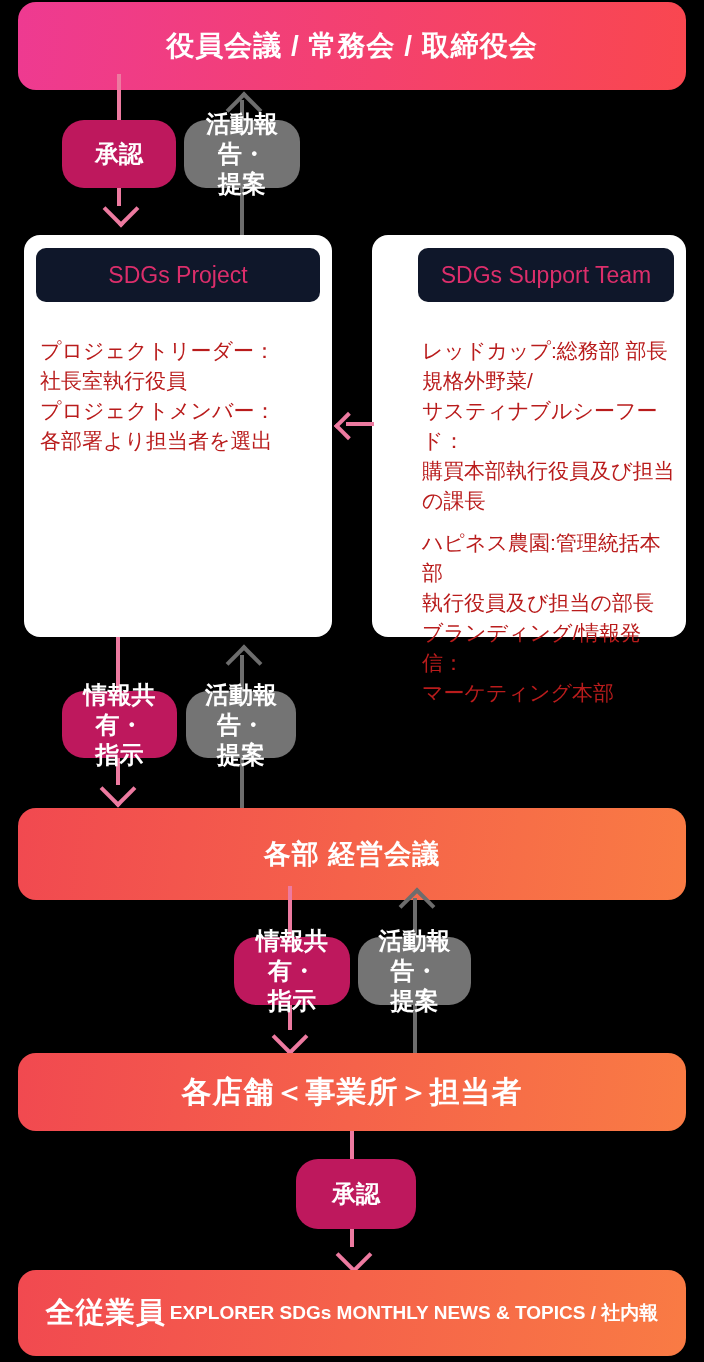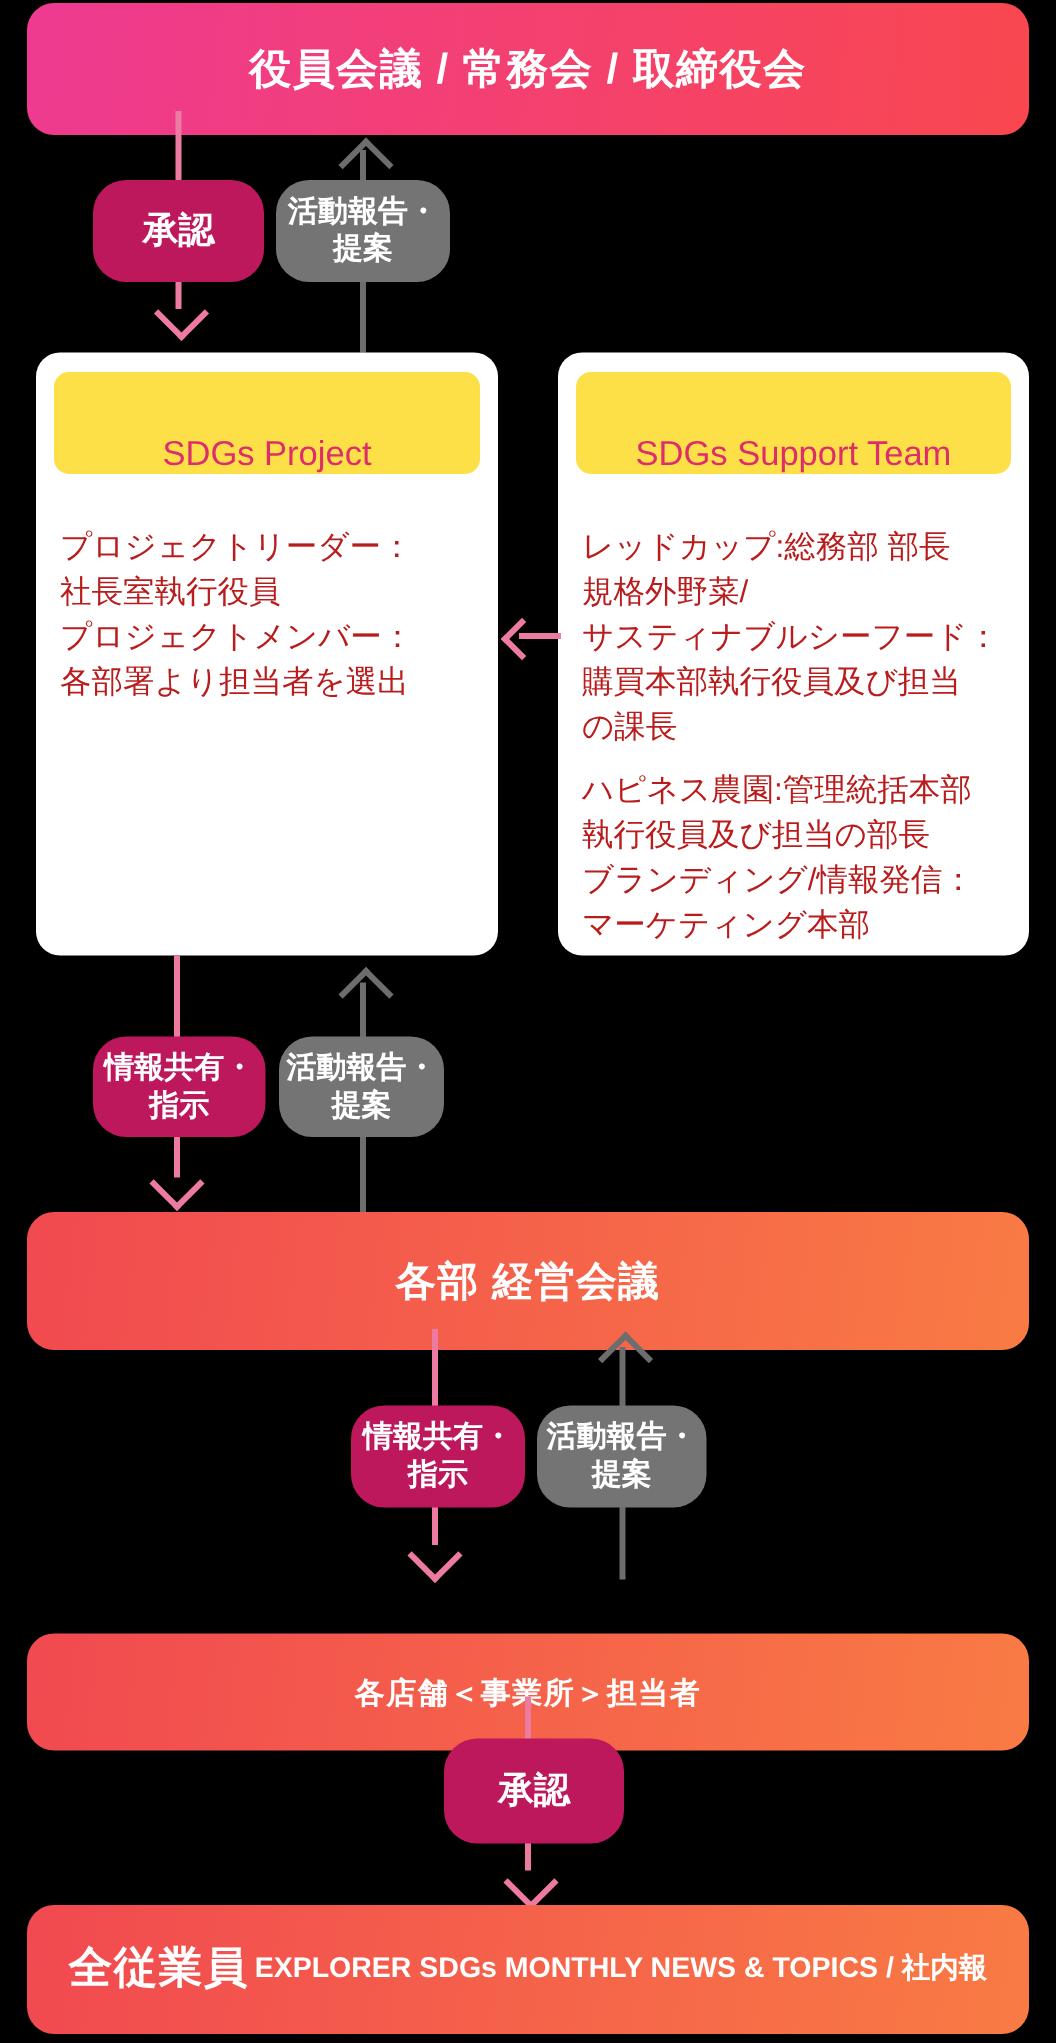"活動報告・" .badge { font-size: 20px -> 24px }
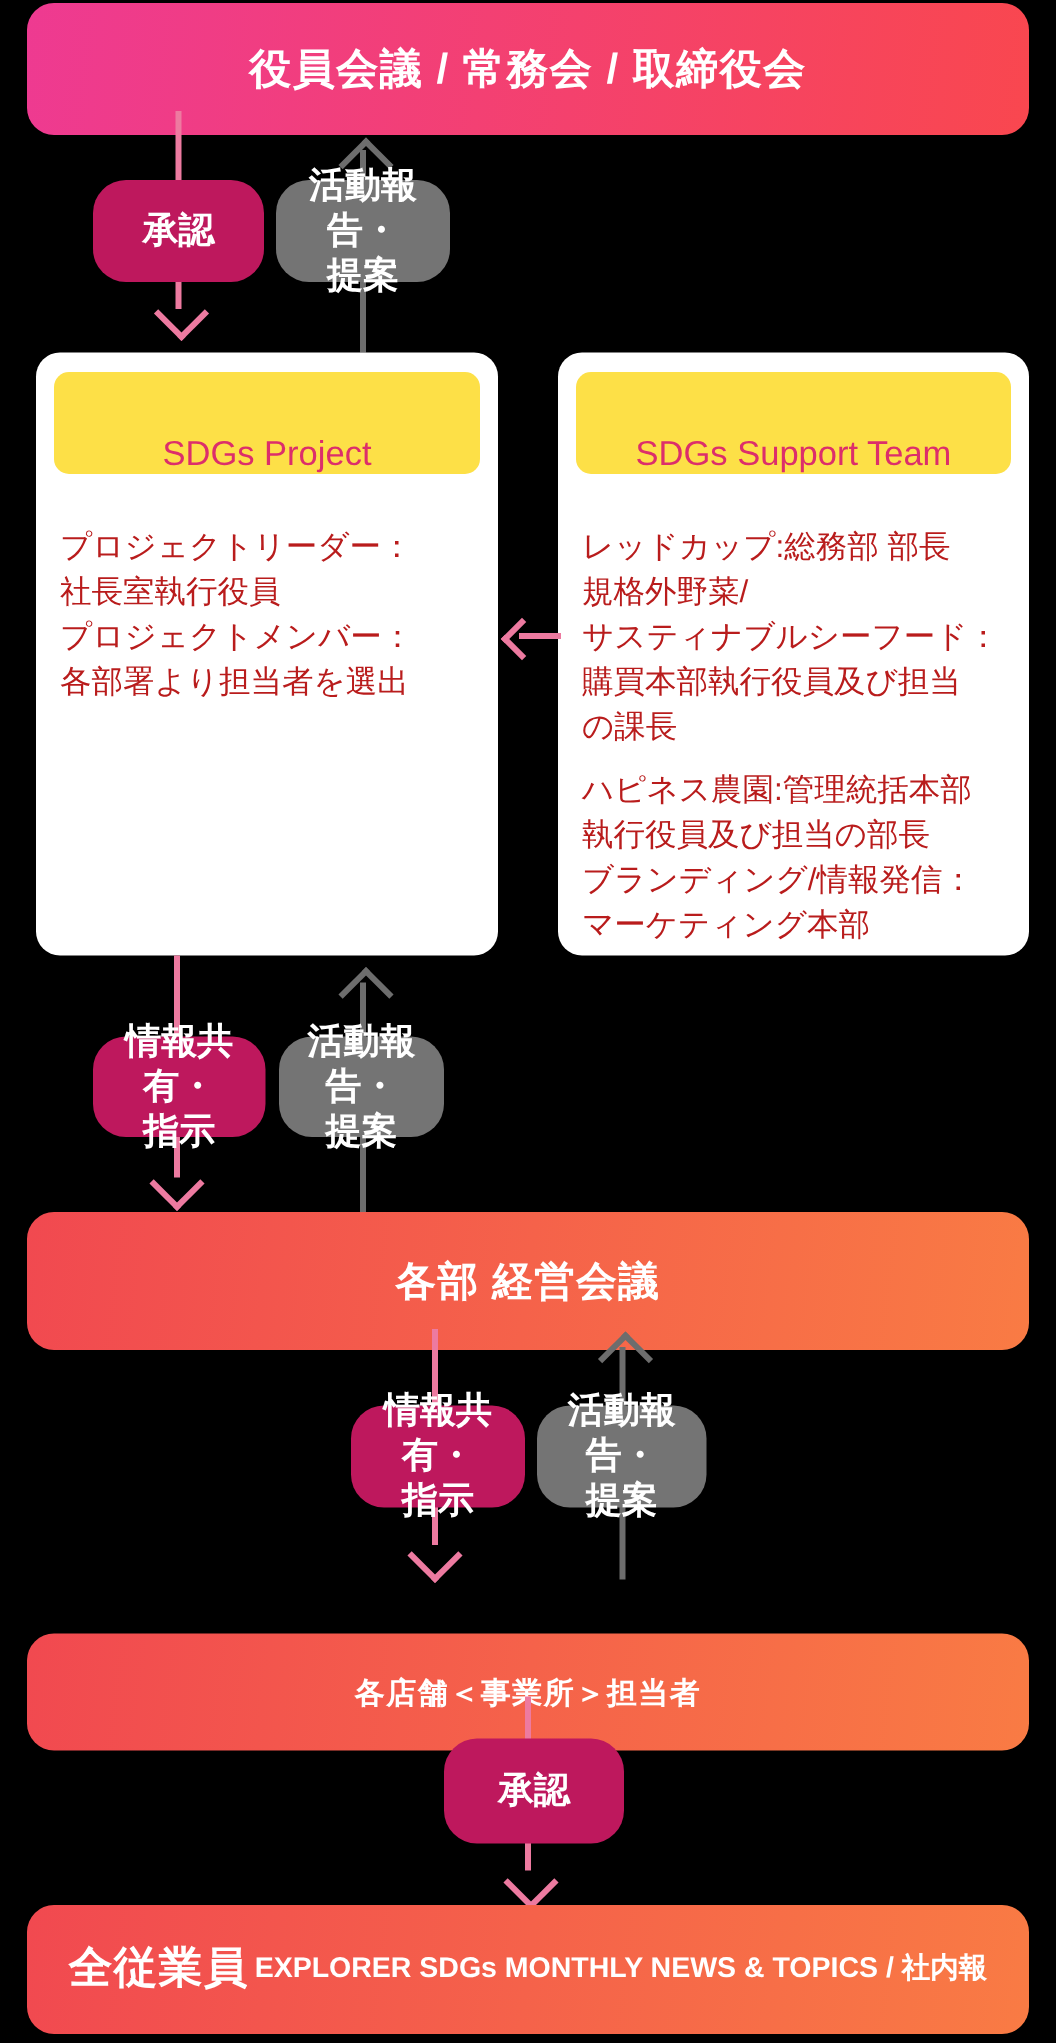"SDGs Project" .card-hdr { align-items: flex-end -> center; background: #fde047 -> #0f172a; height: 68px -> 54px }
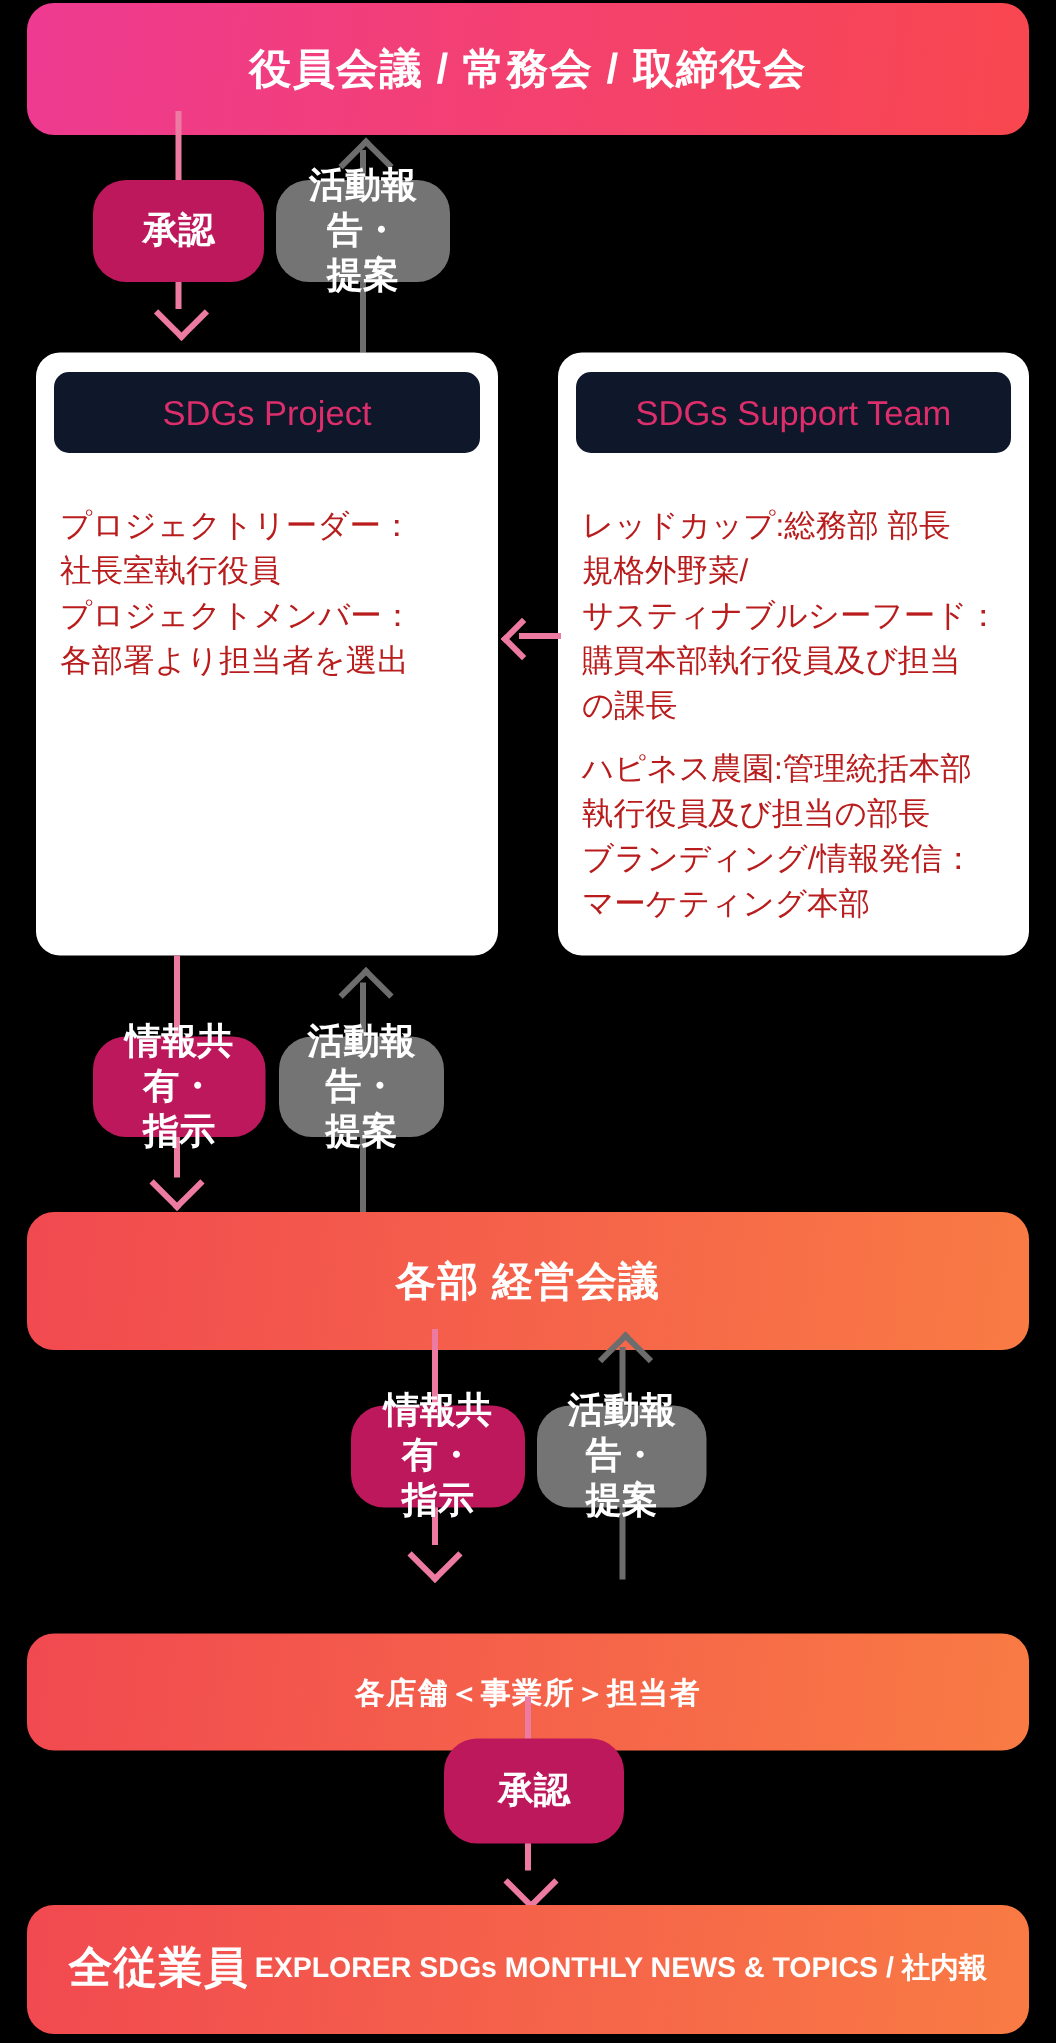"SDGs Support Team" div.card { padding-left: none -> 34px }
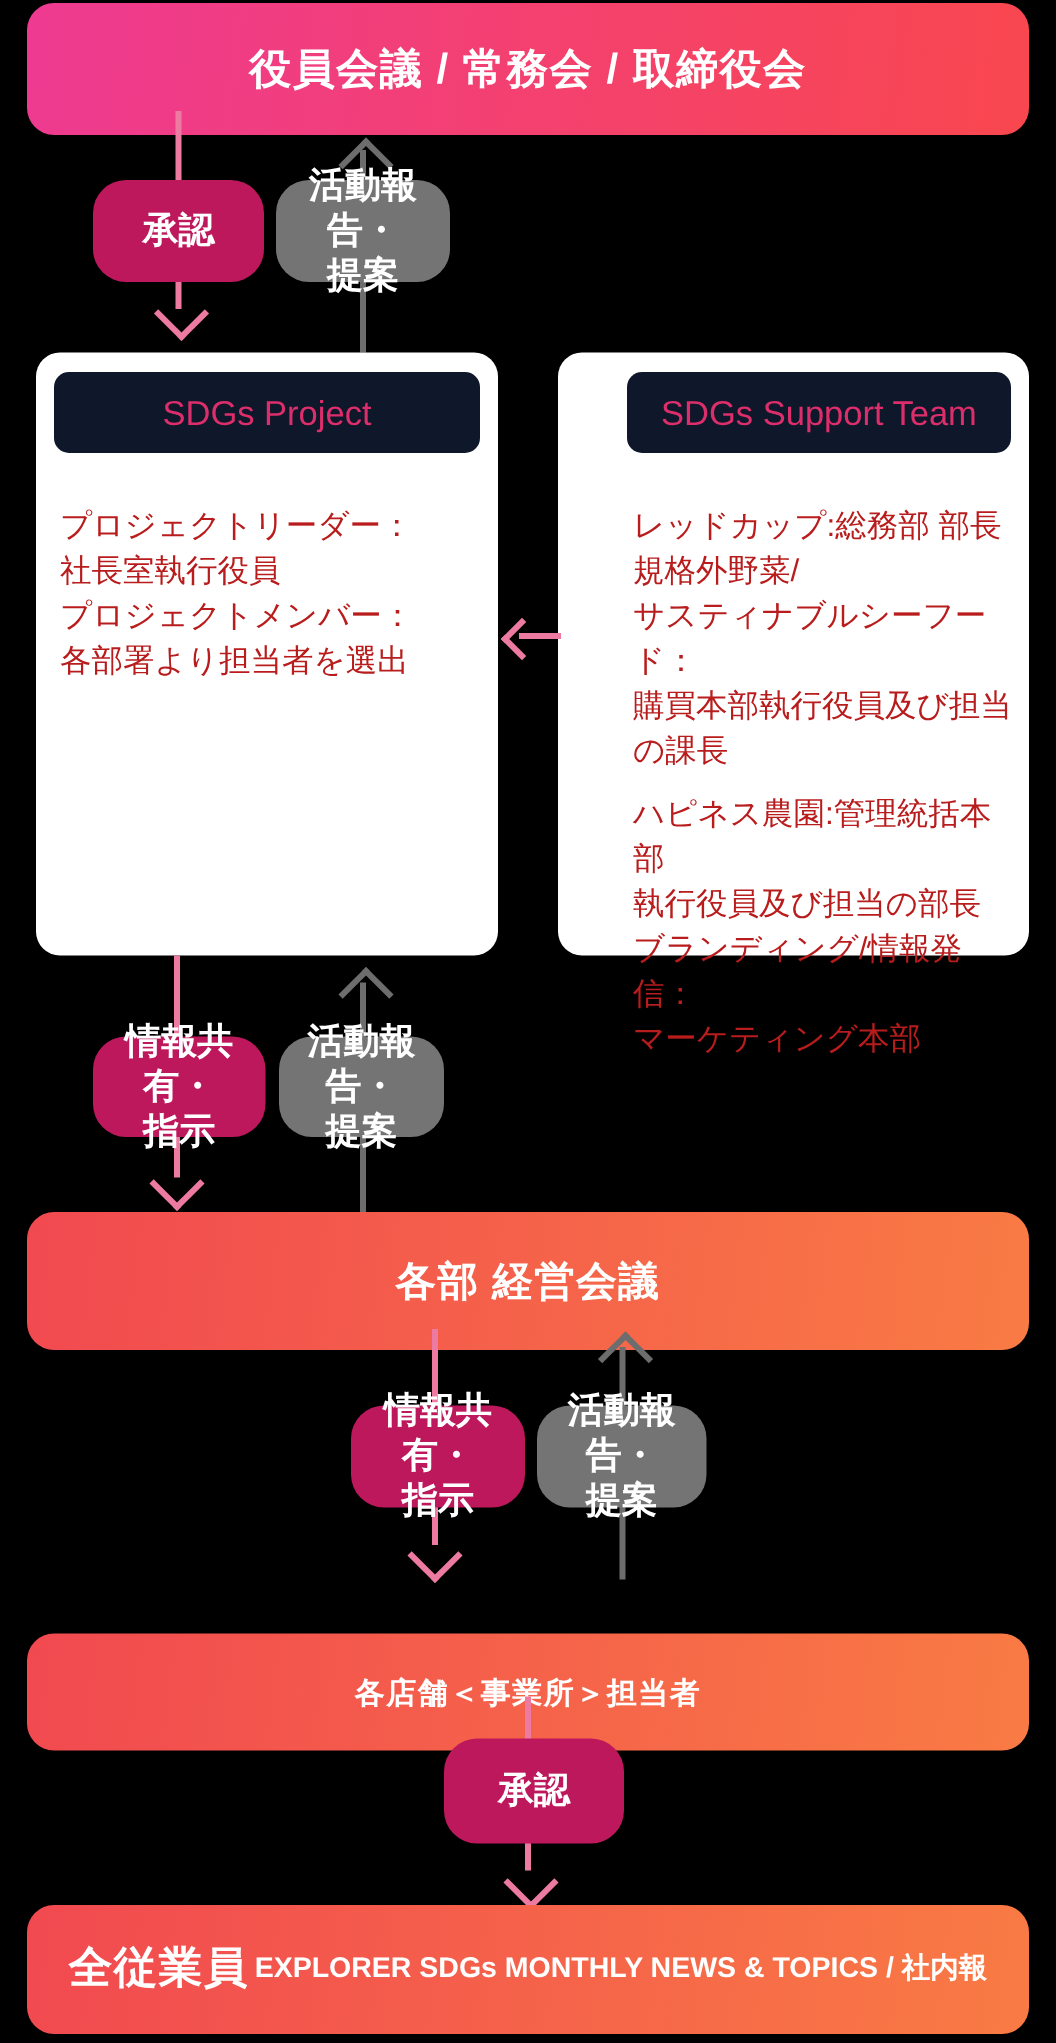"各店舗＜事業所＞担当者" .bar-store { font-size: 20px -> 30px; top: 1089px -> 1053px }
